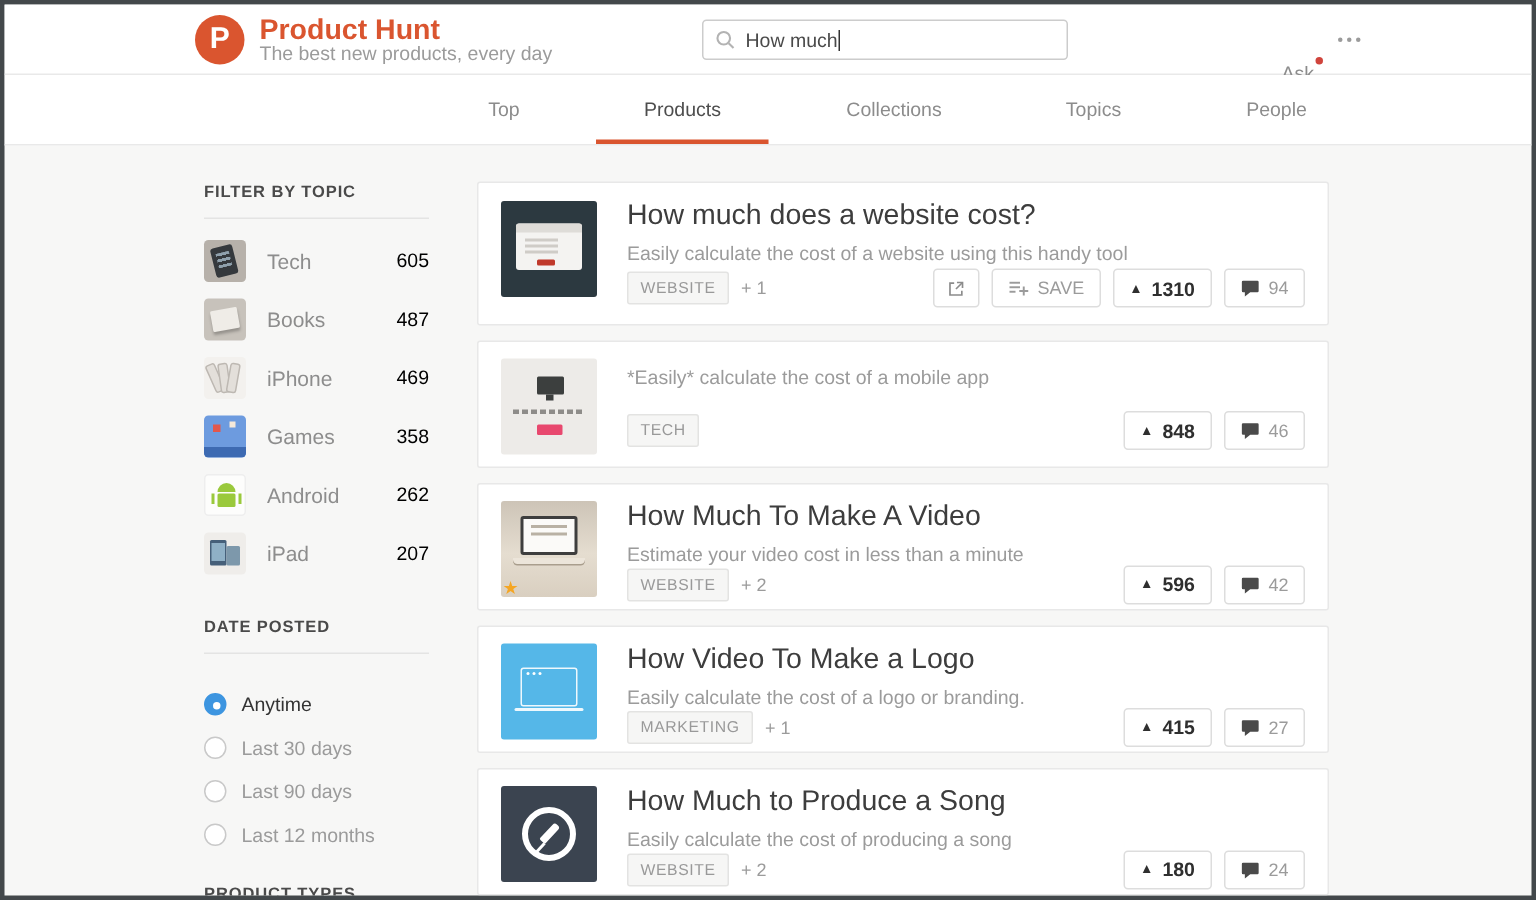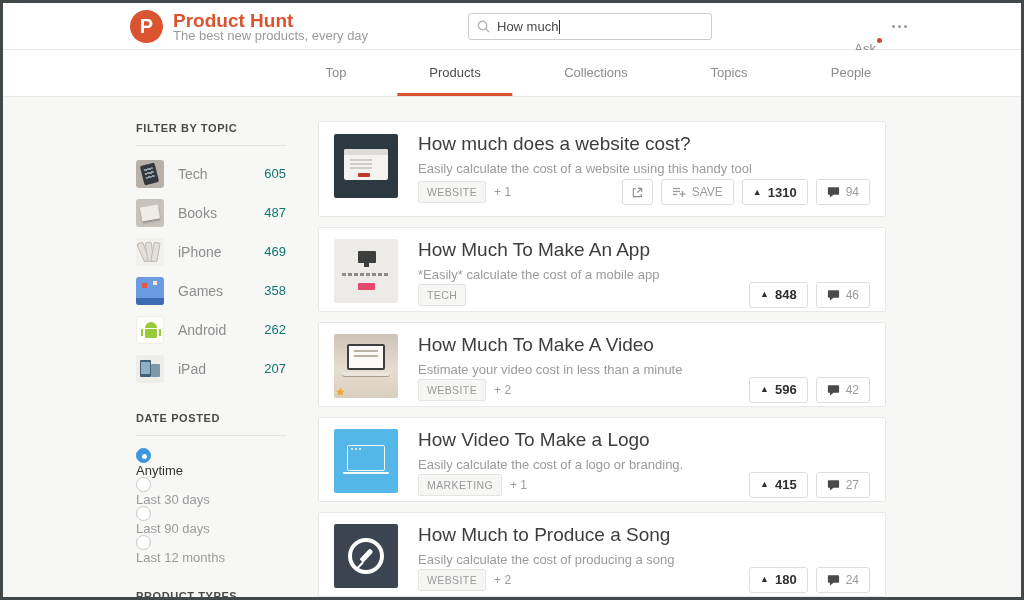"605" .topic-count { color: #0f766e -> #000000 }
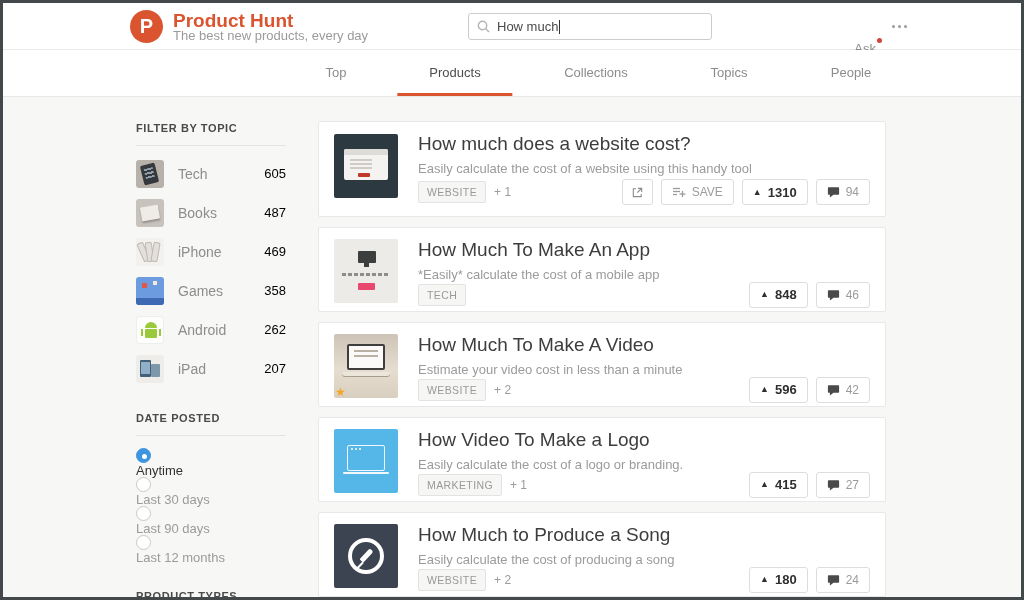"How Much To Make An" h2.title { html: <h2>How Much To Make An App</h2> -> none }
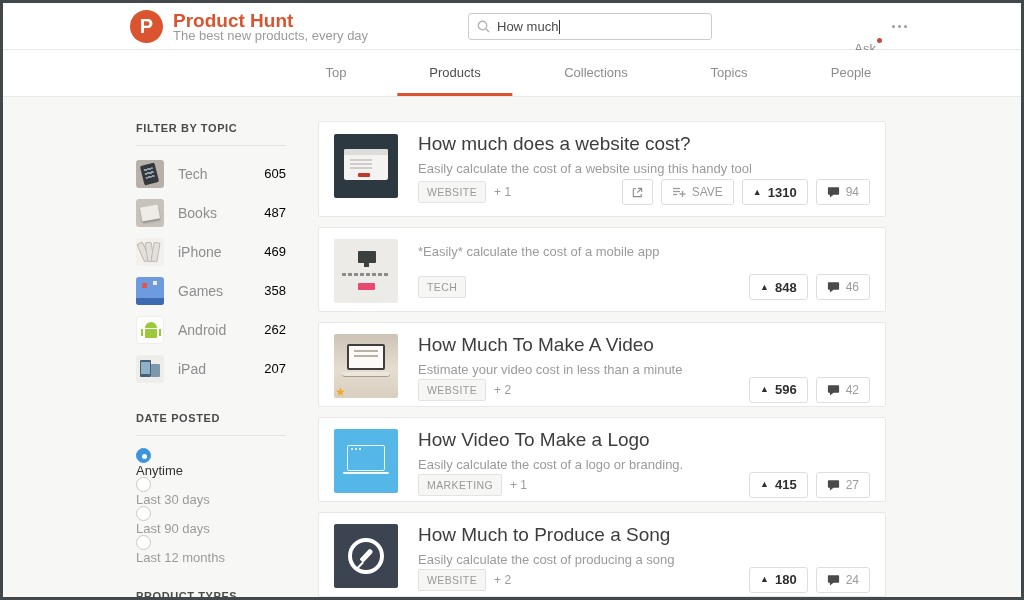"Anytime" .radio-row { align-items: flex-start -> flex-end; flex-direction: column -> none }
